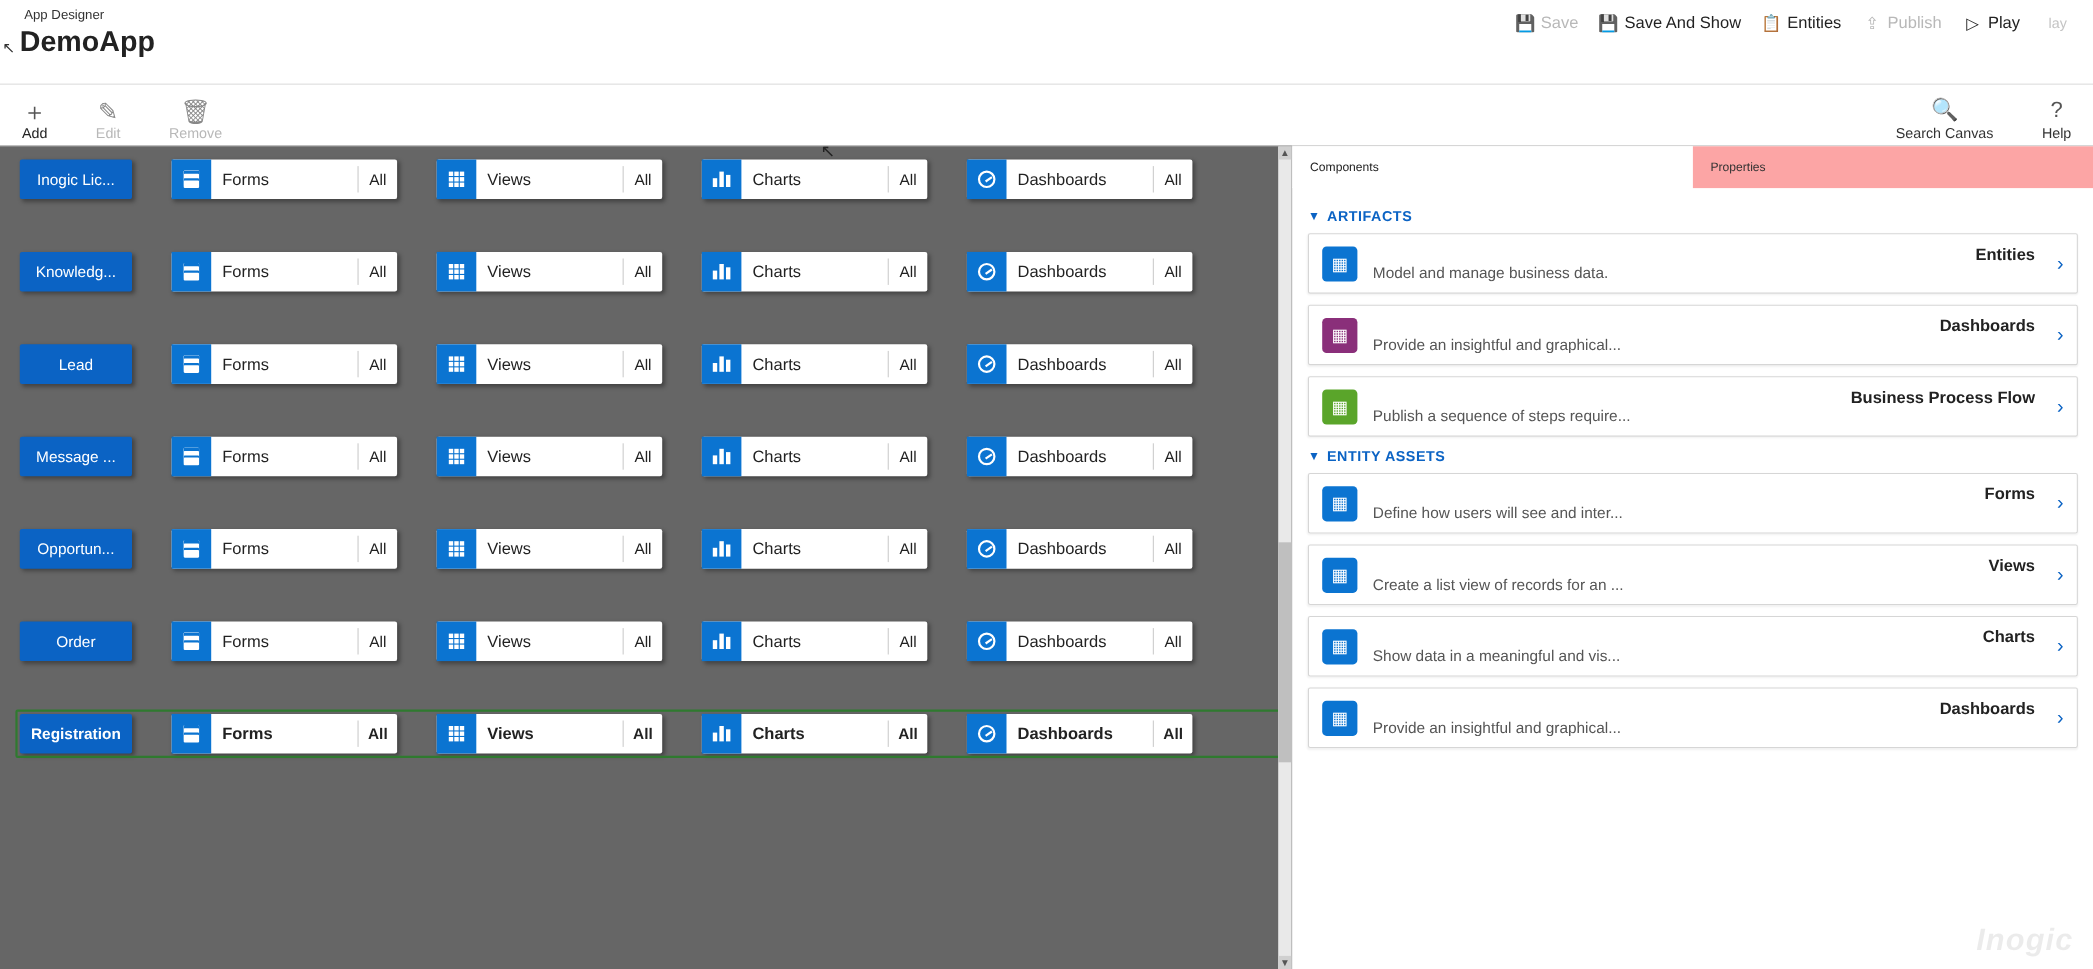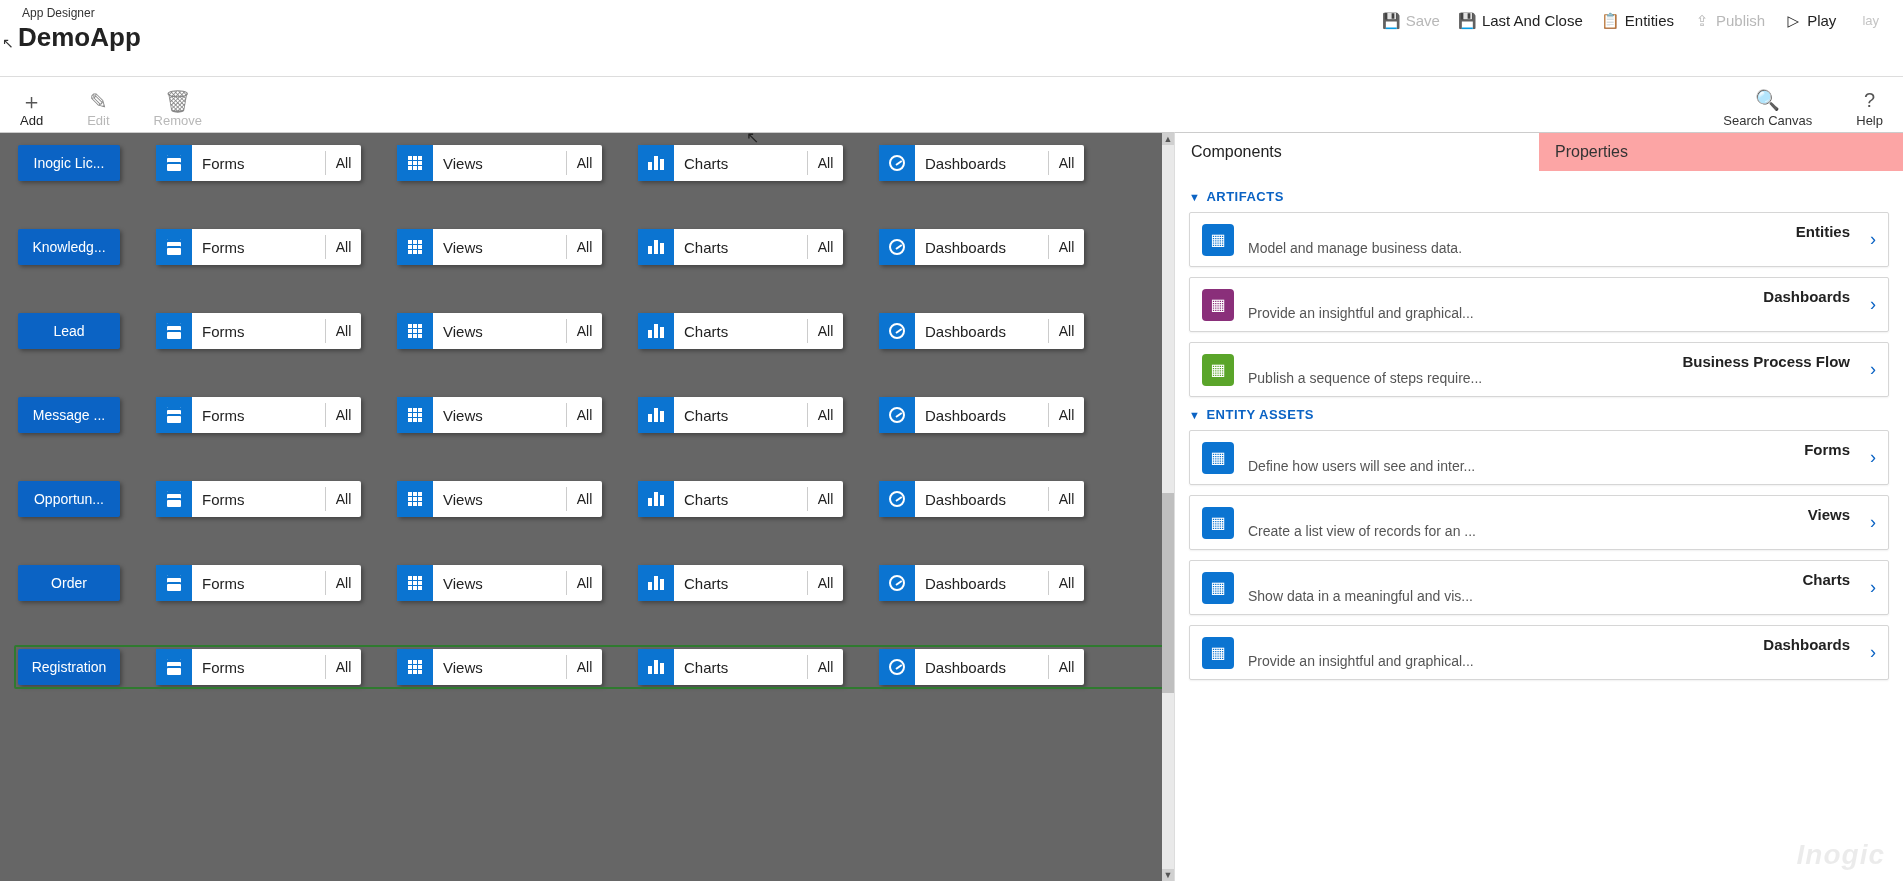"Last And Close" span { text: Last And Close -> Save And Show }
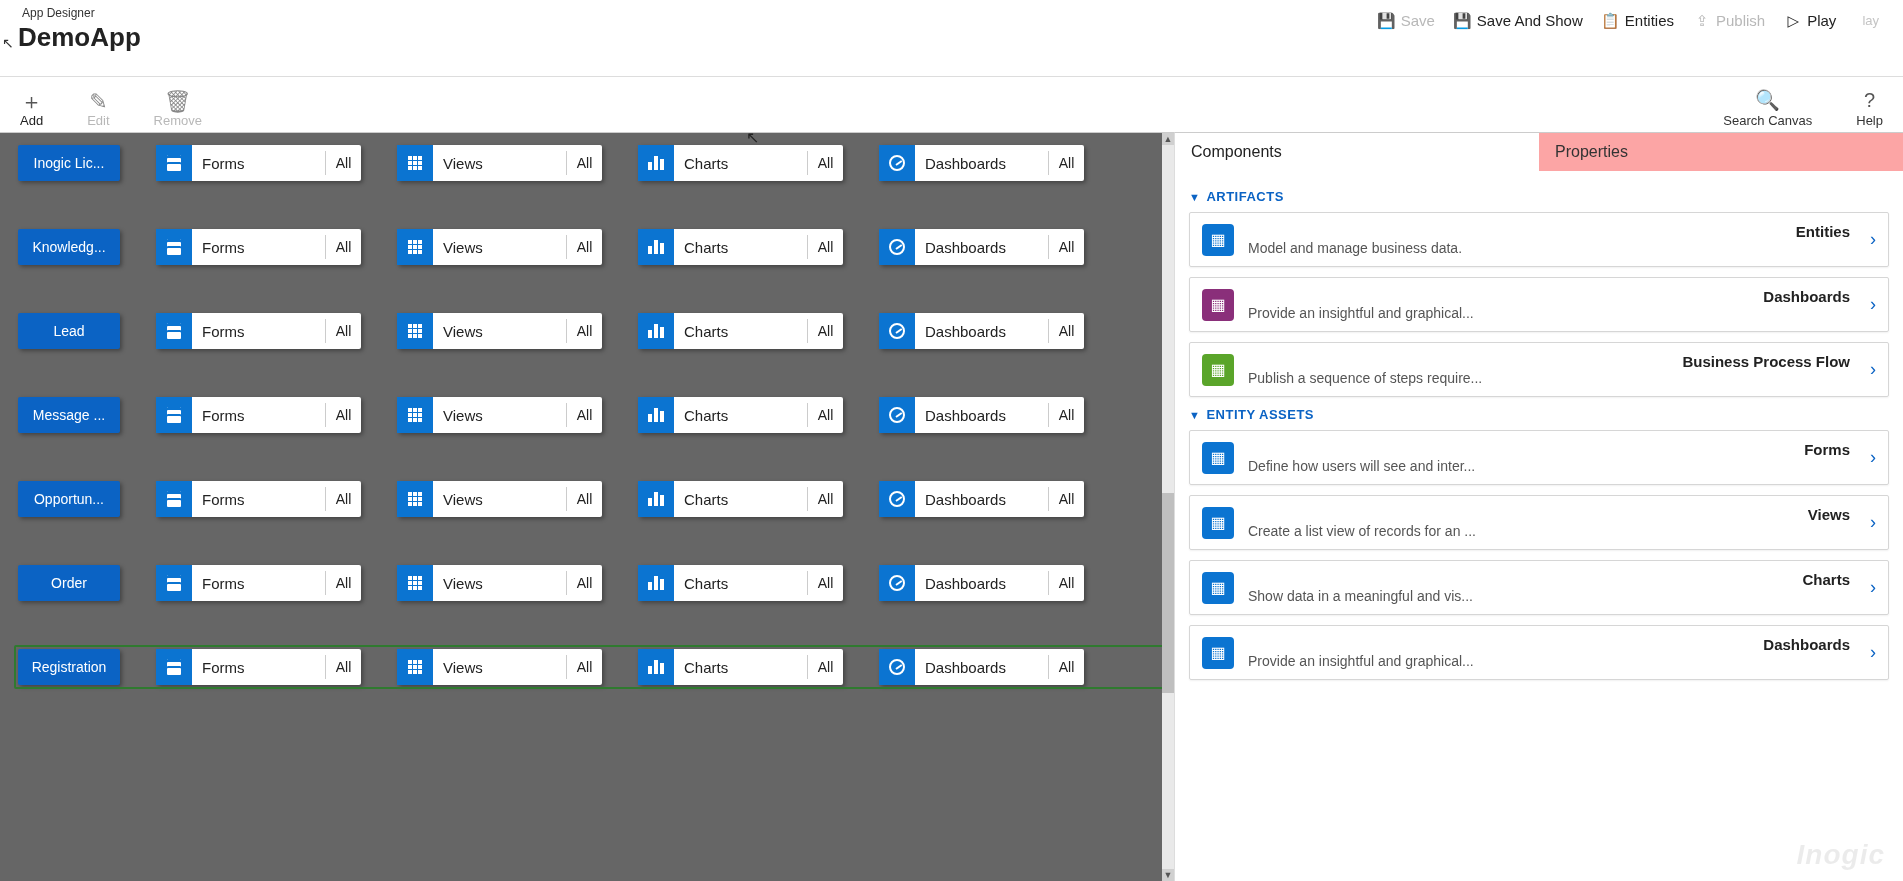"Components" .tabs .tab { font-size: 16px -> 11px }
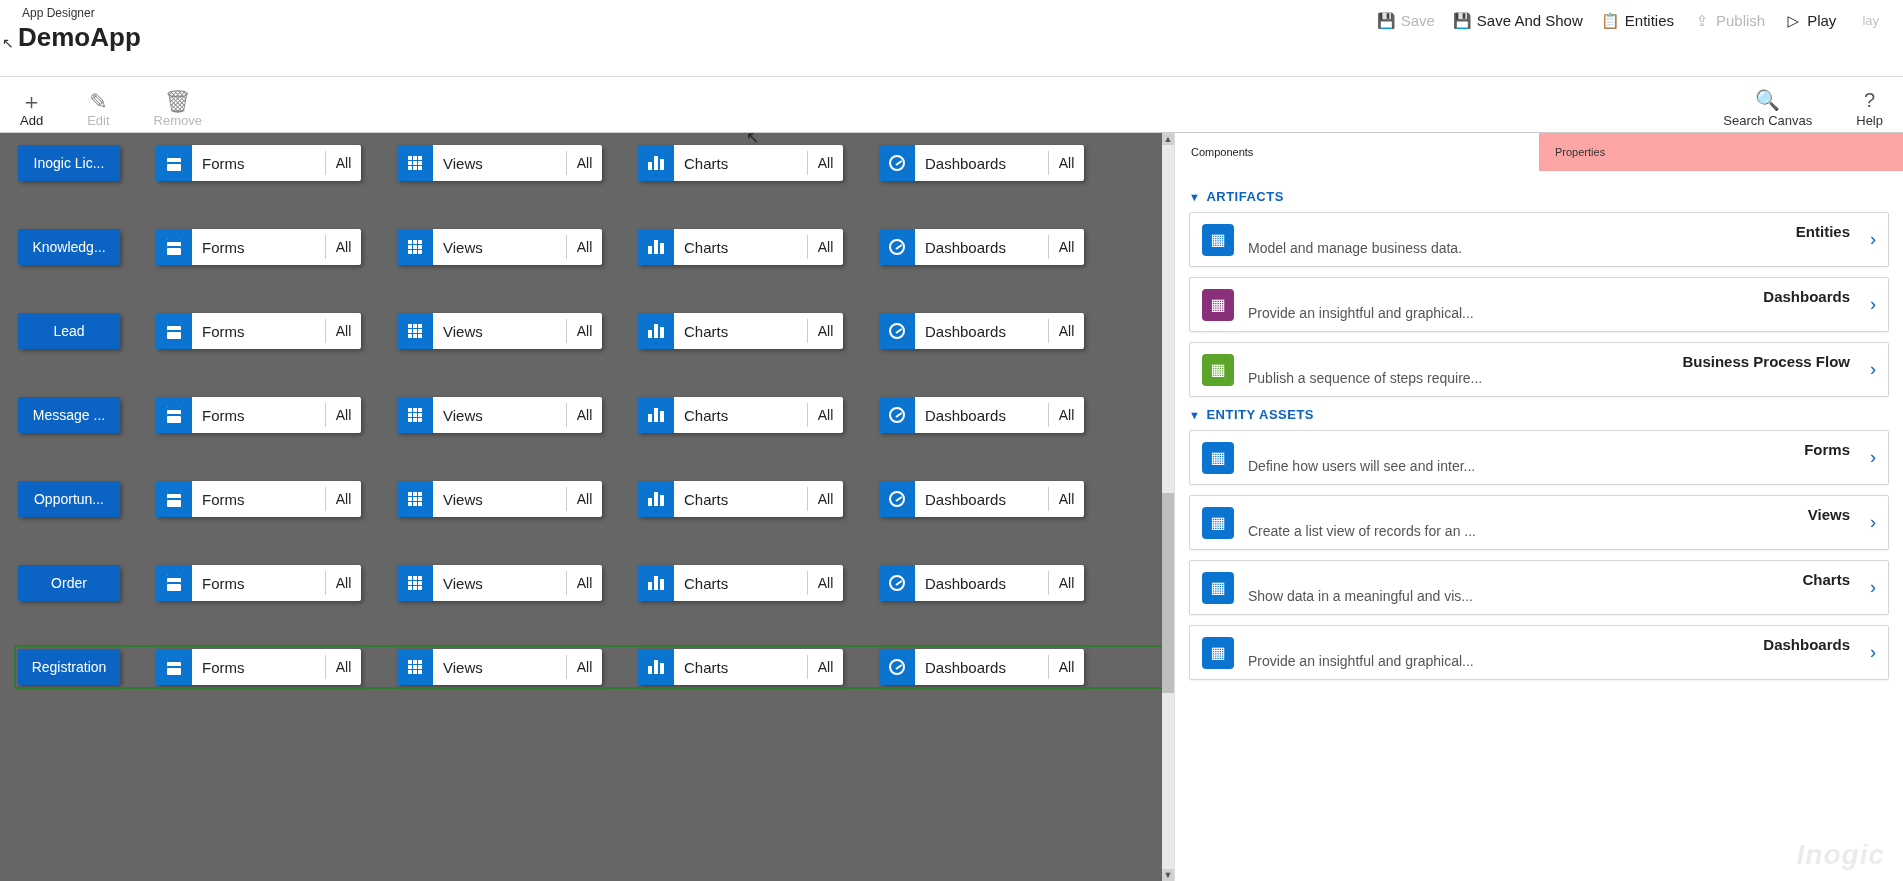"Registration" .entity-row.selected { font-weight: none -> bold }
